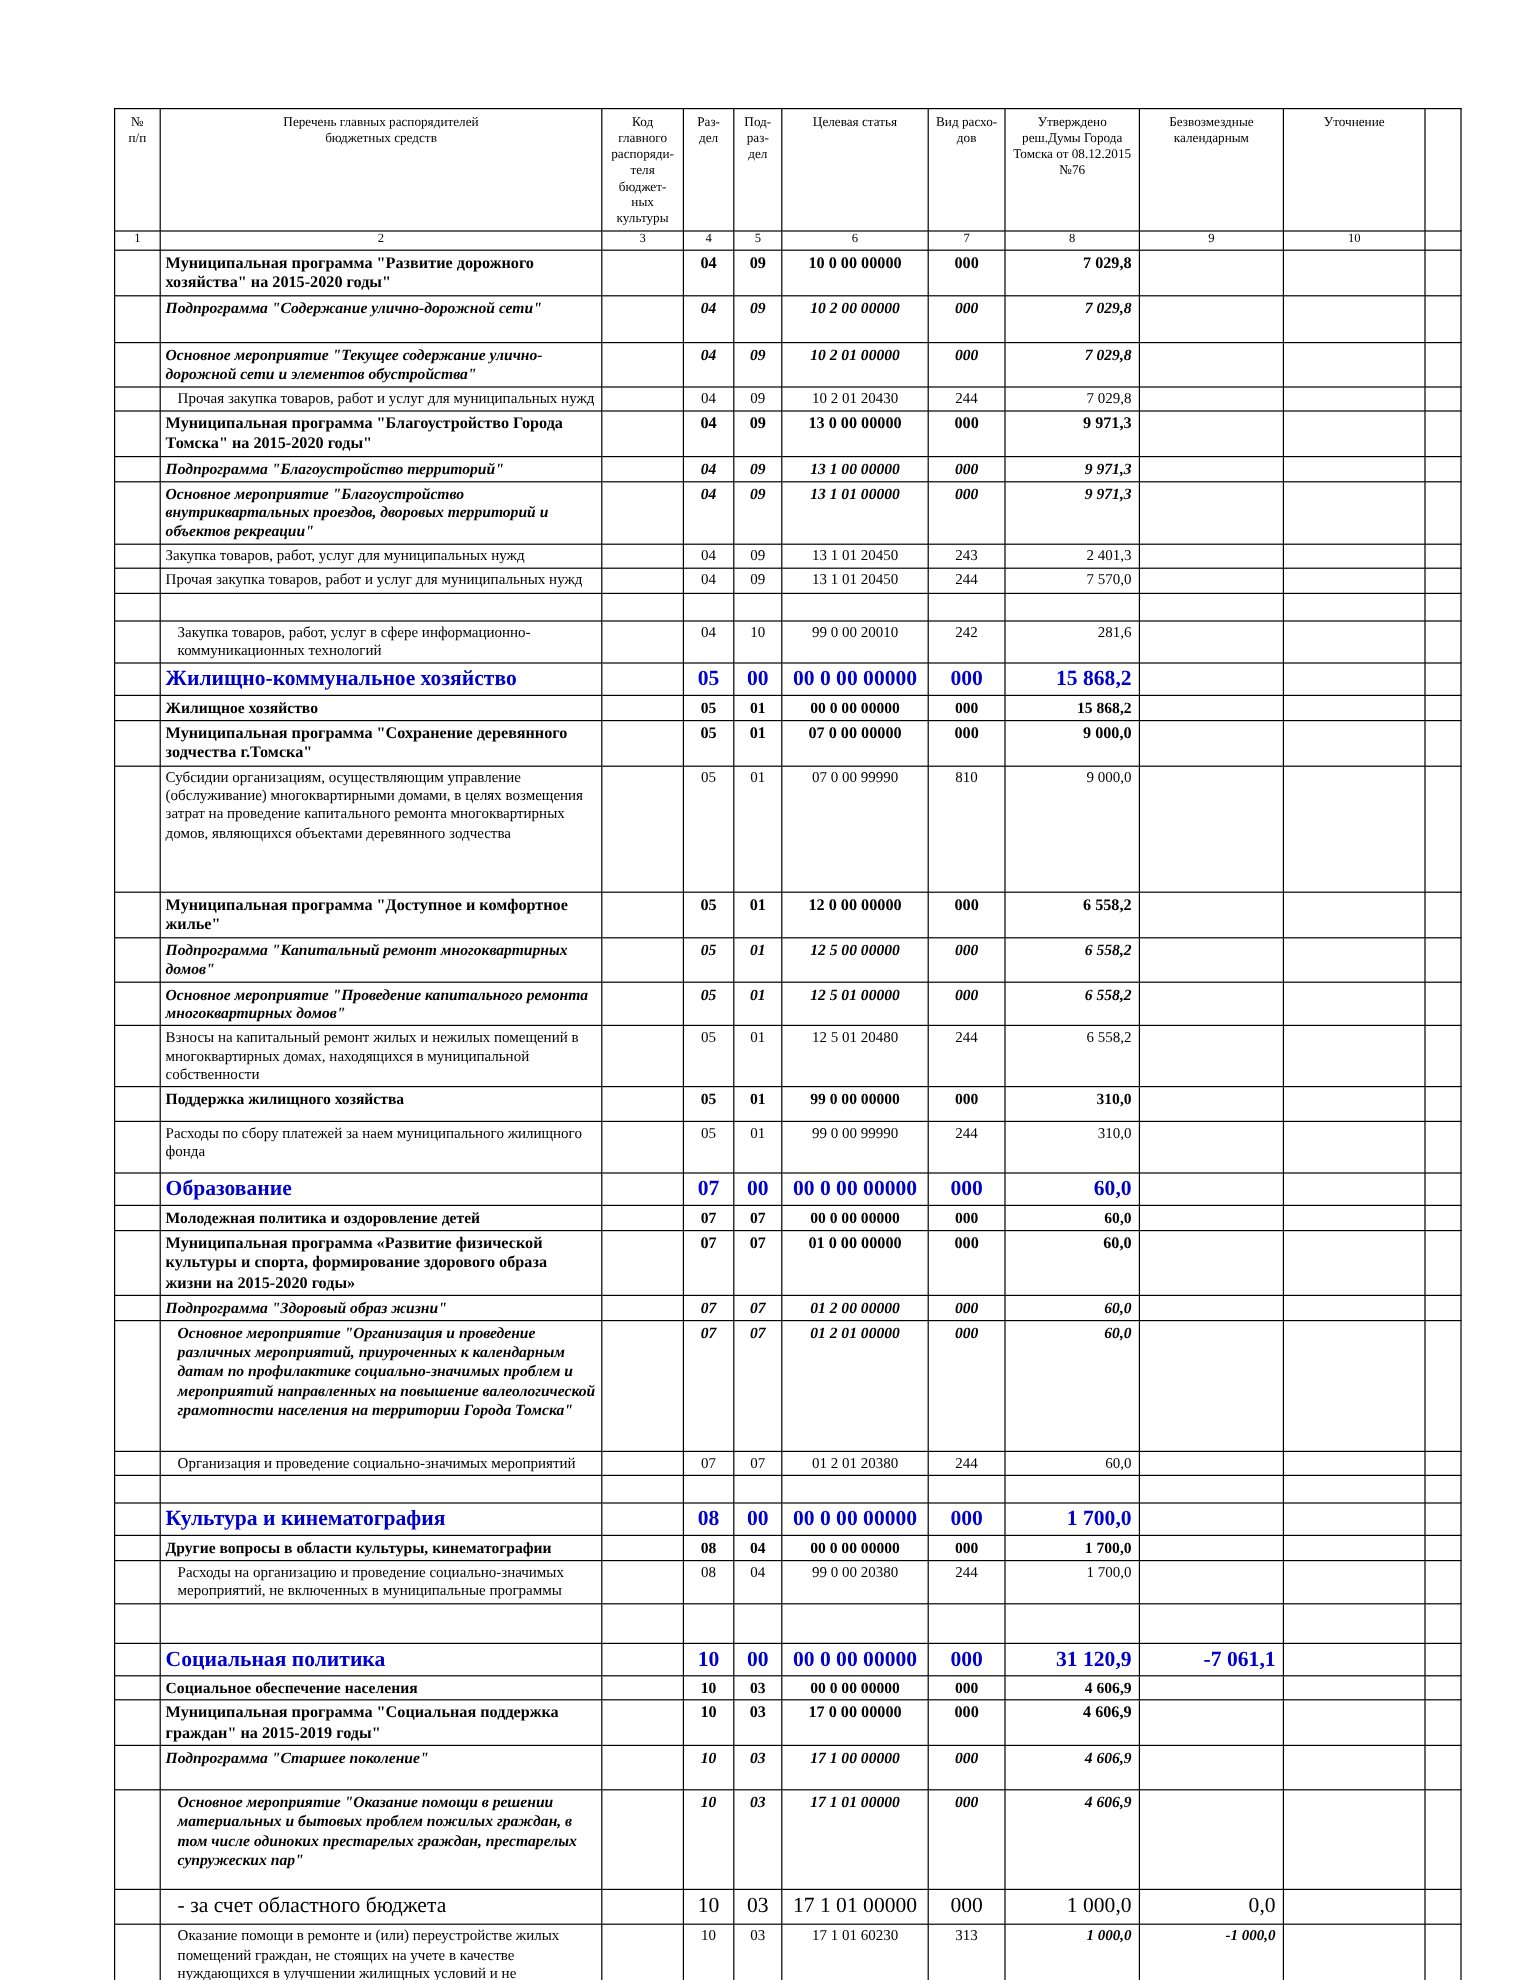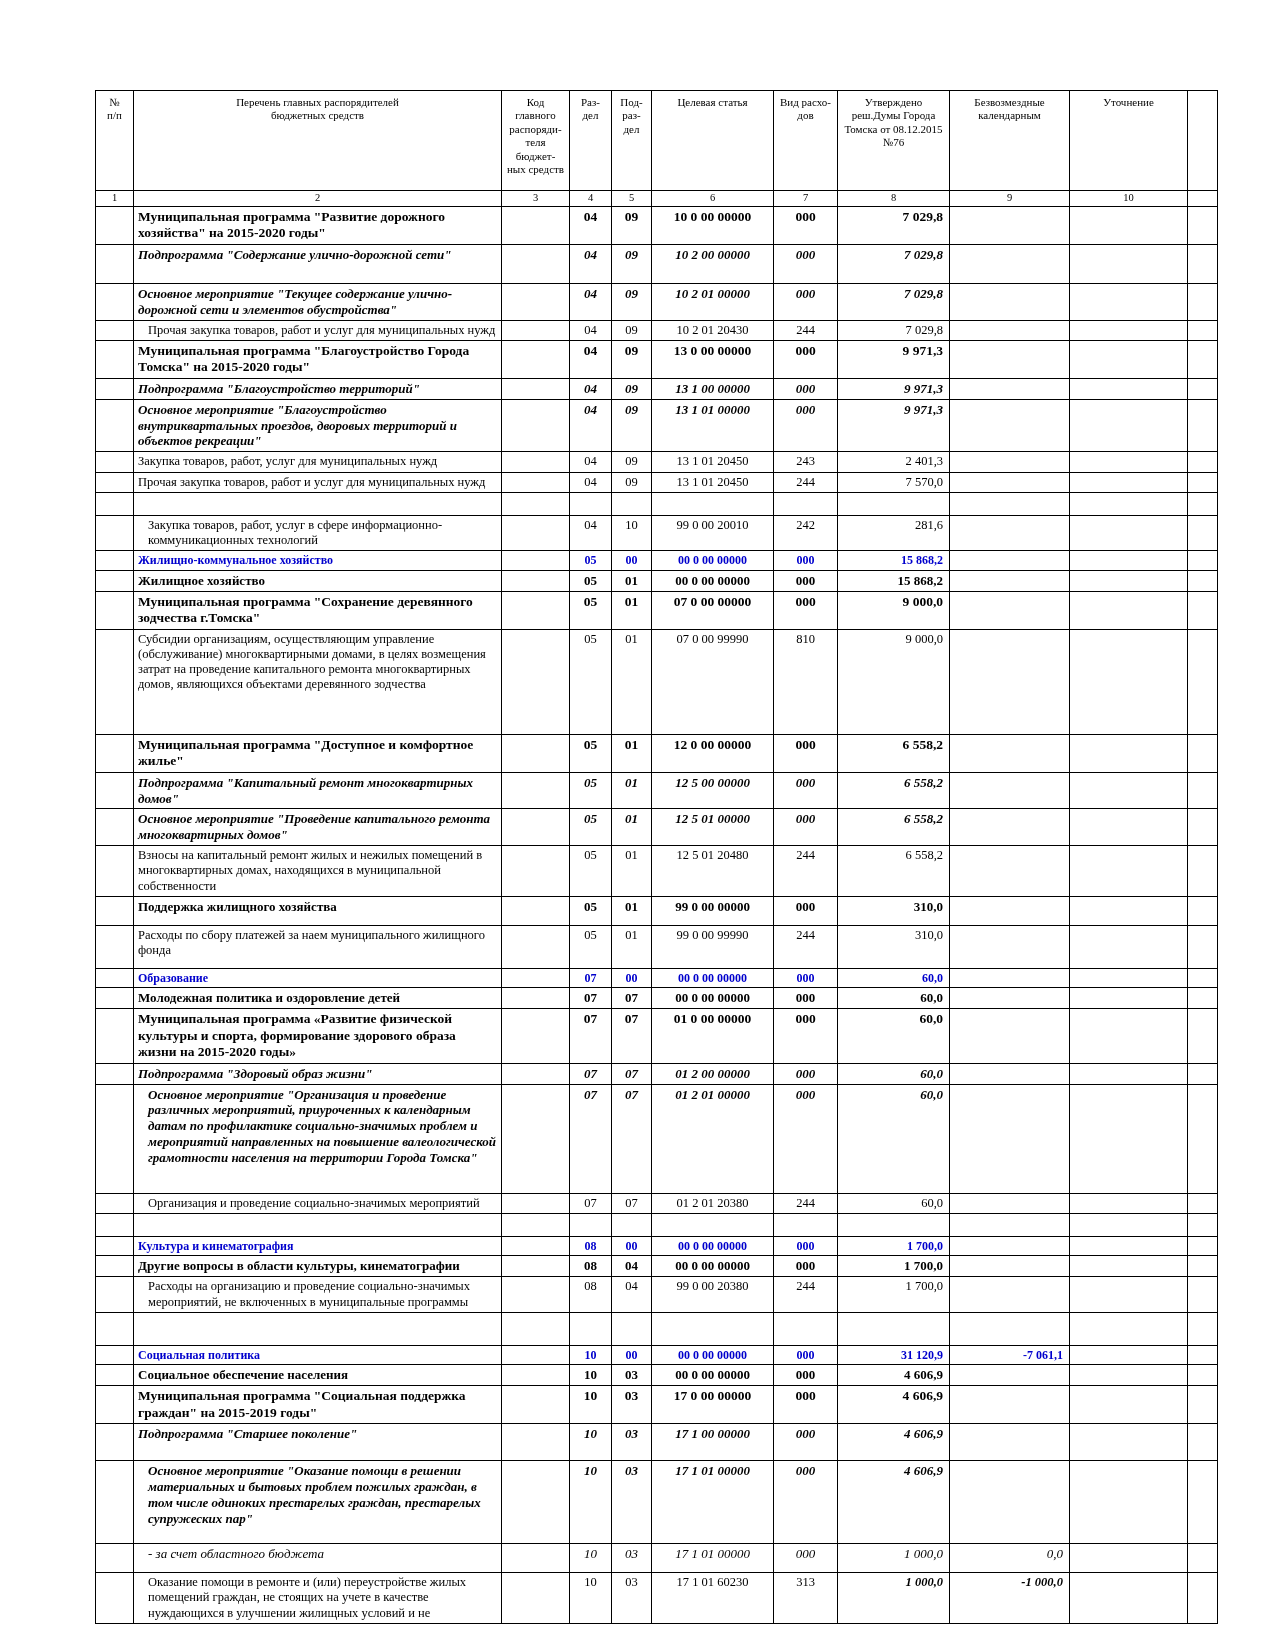"Код" th { text: средств -> культуры }
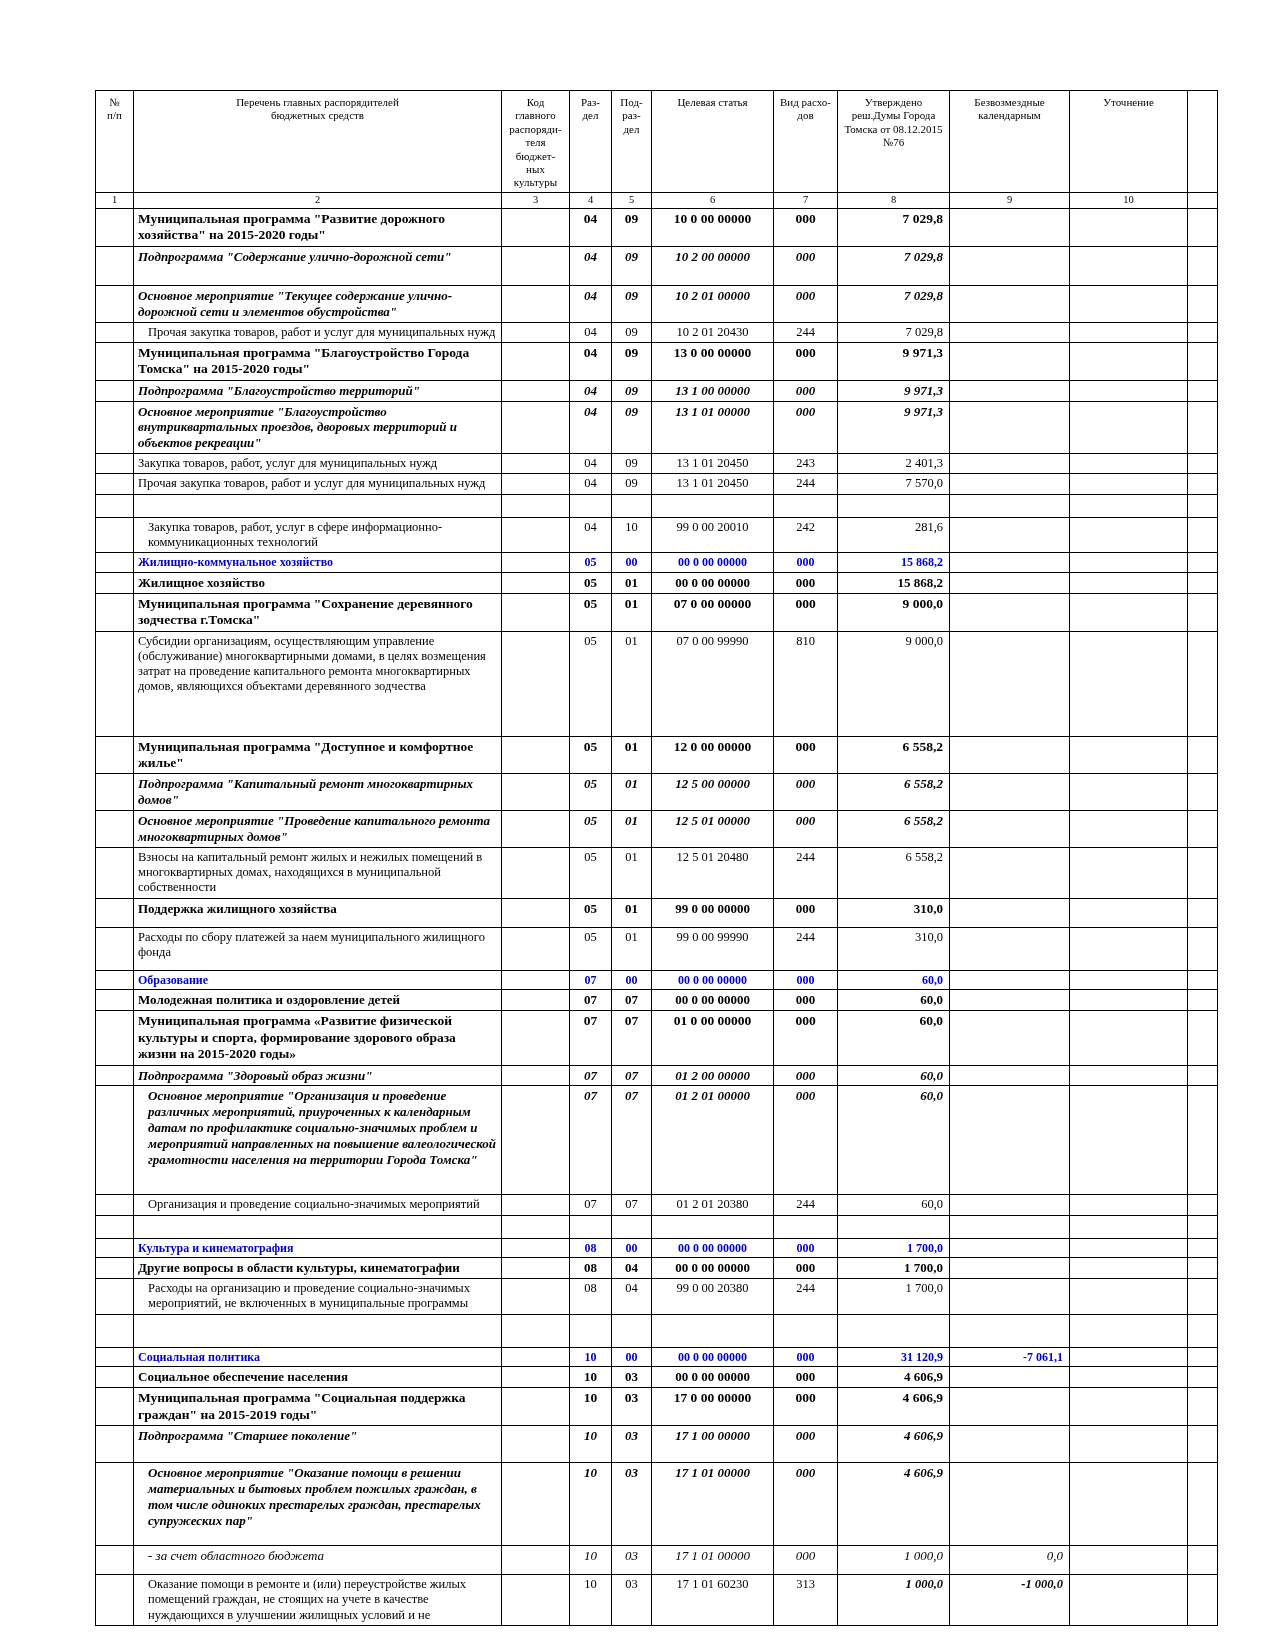"Жилищно-коммунальное хозяйство" tr.section td { font-size: 12px -> 18px }
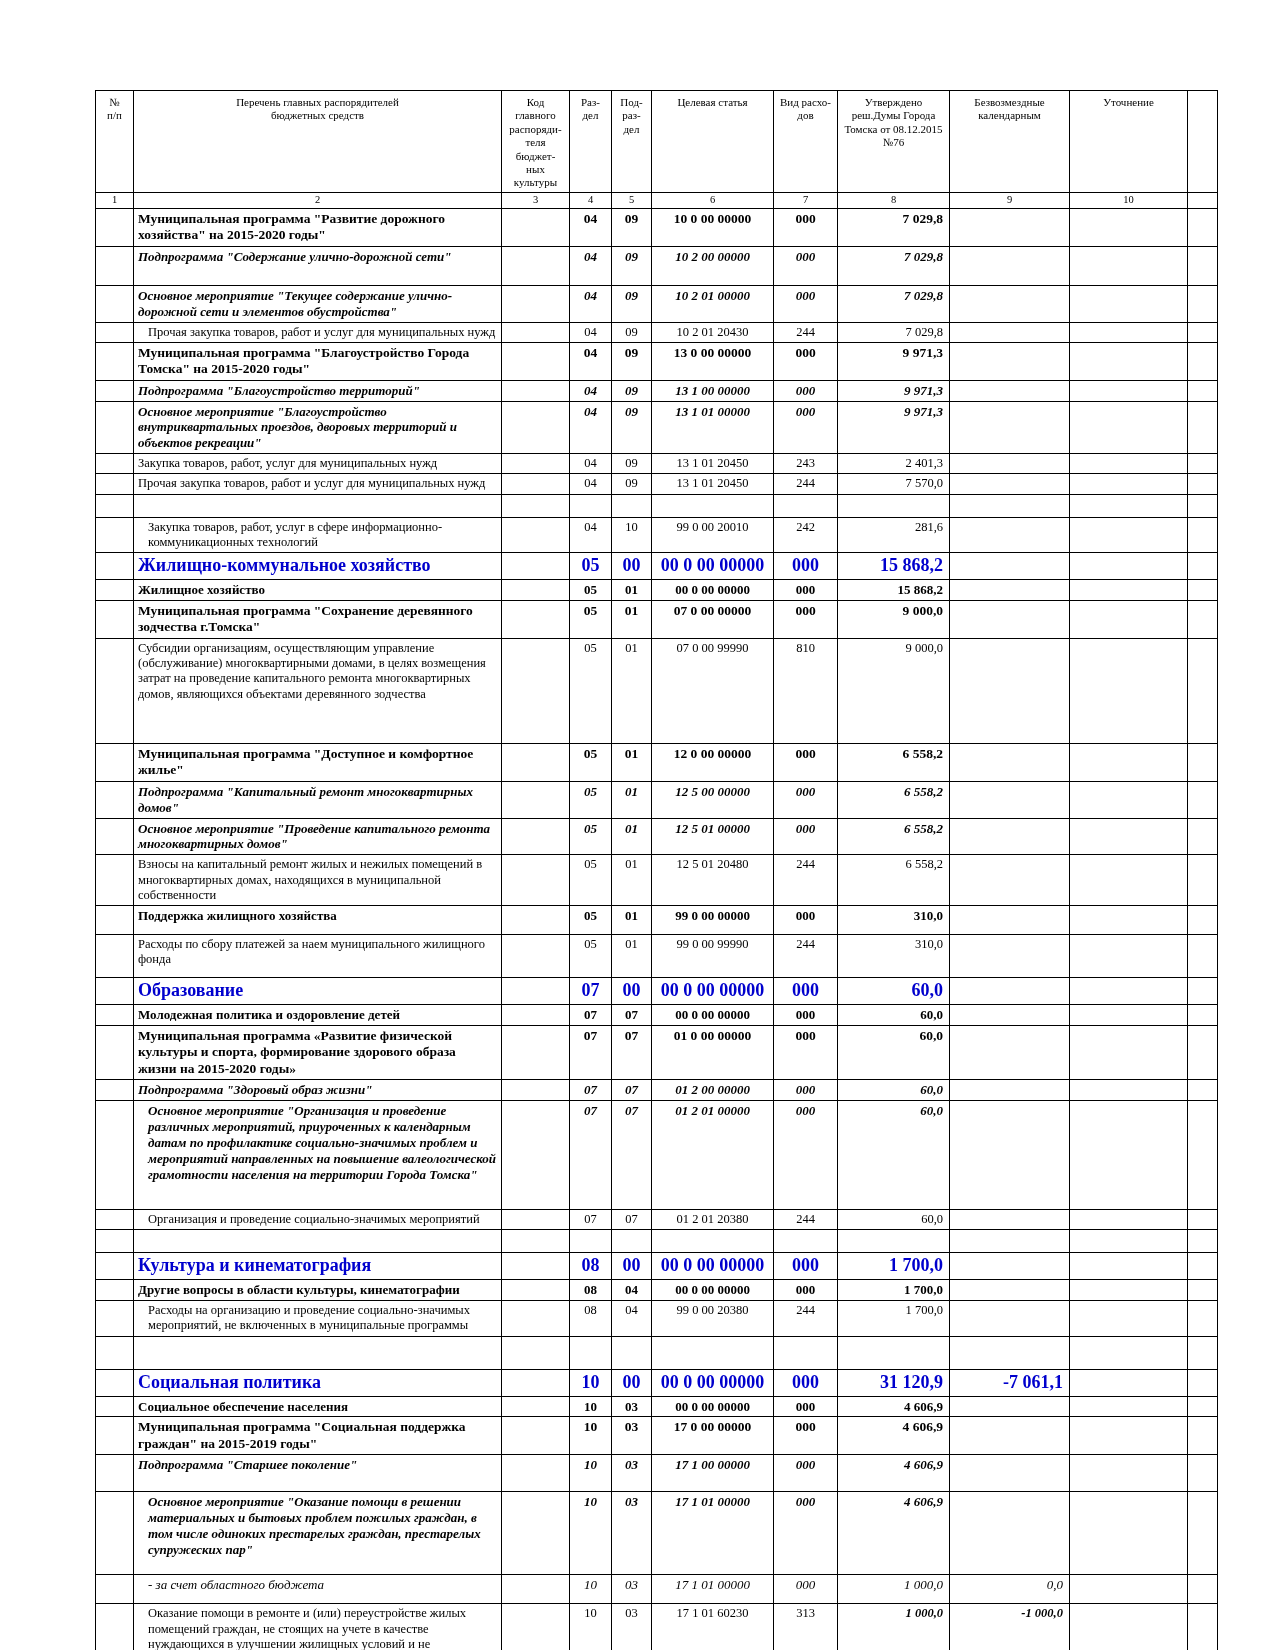"- за счет областного бюджета" tr.item-italic td { font-size: 13px -> 18px; font-style: italic -> none }
